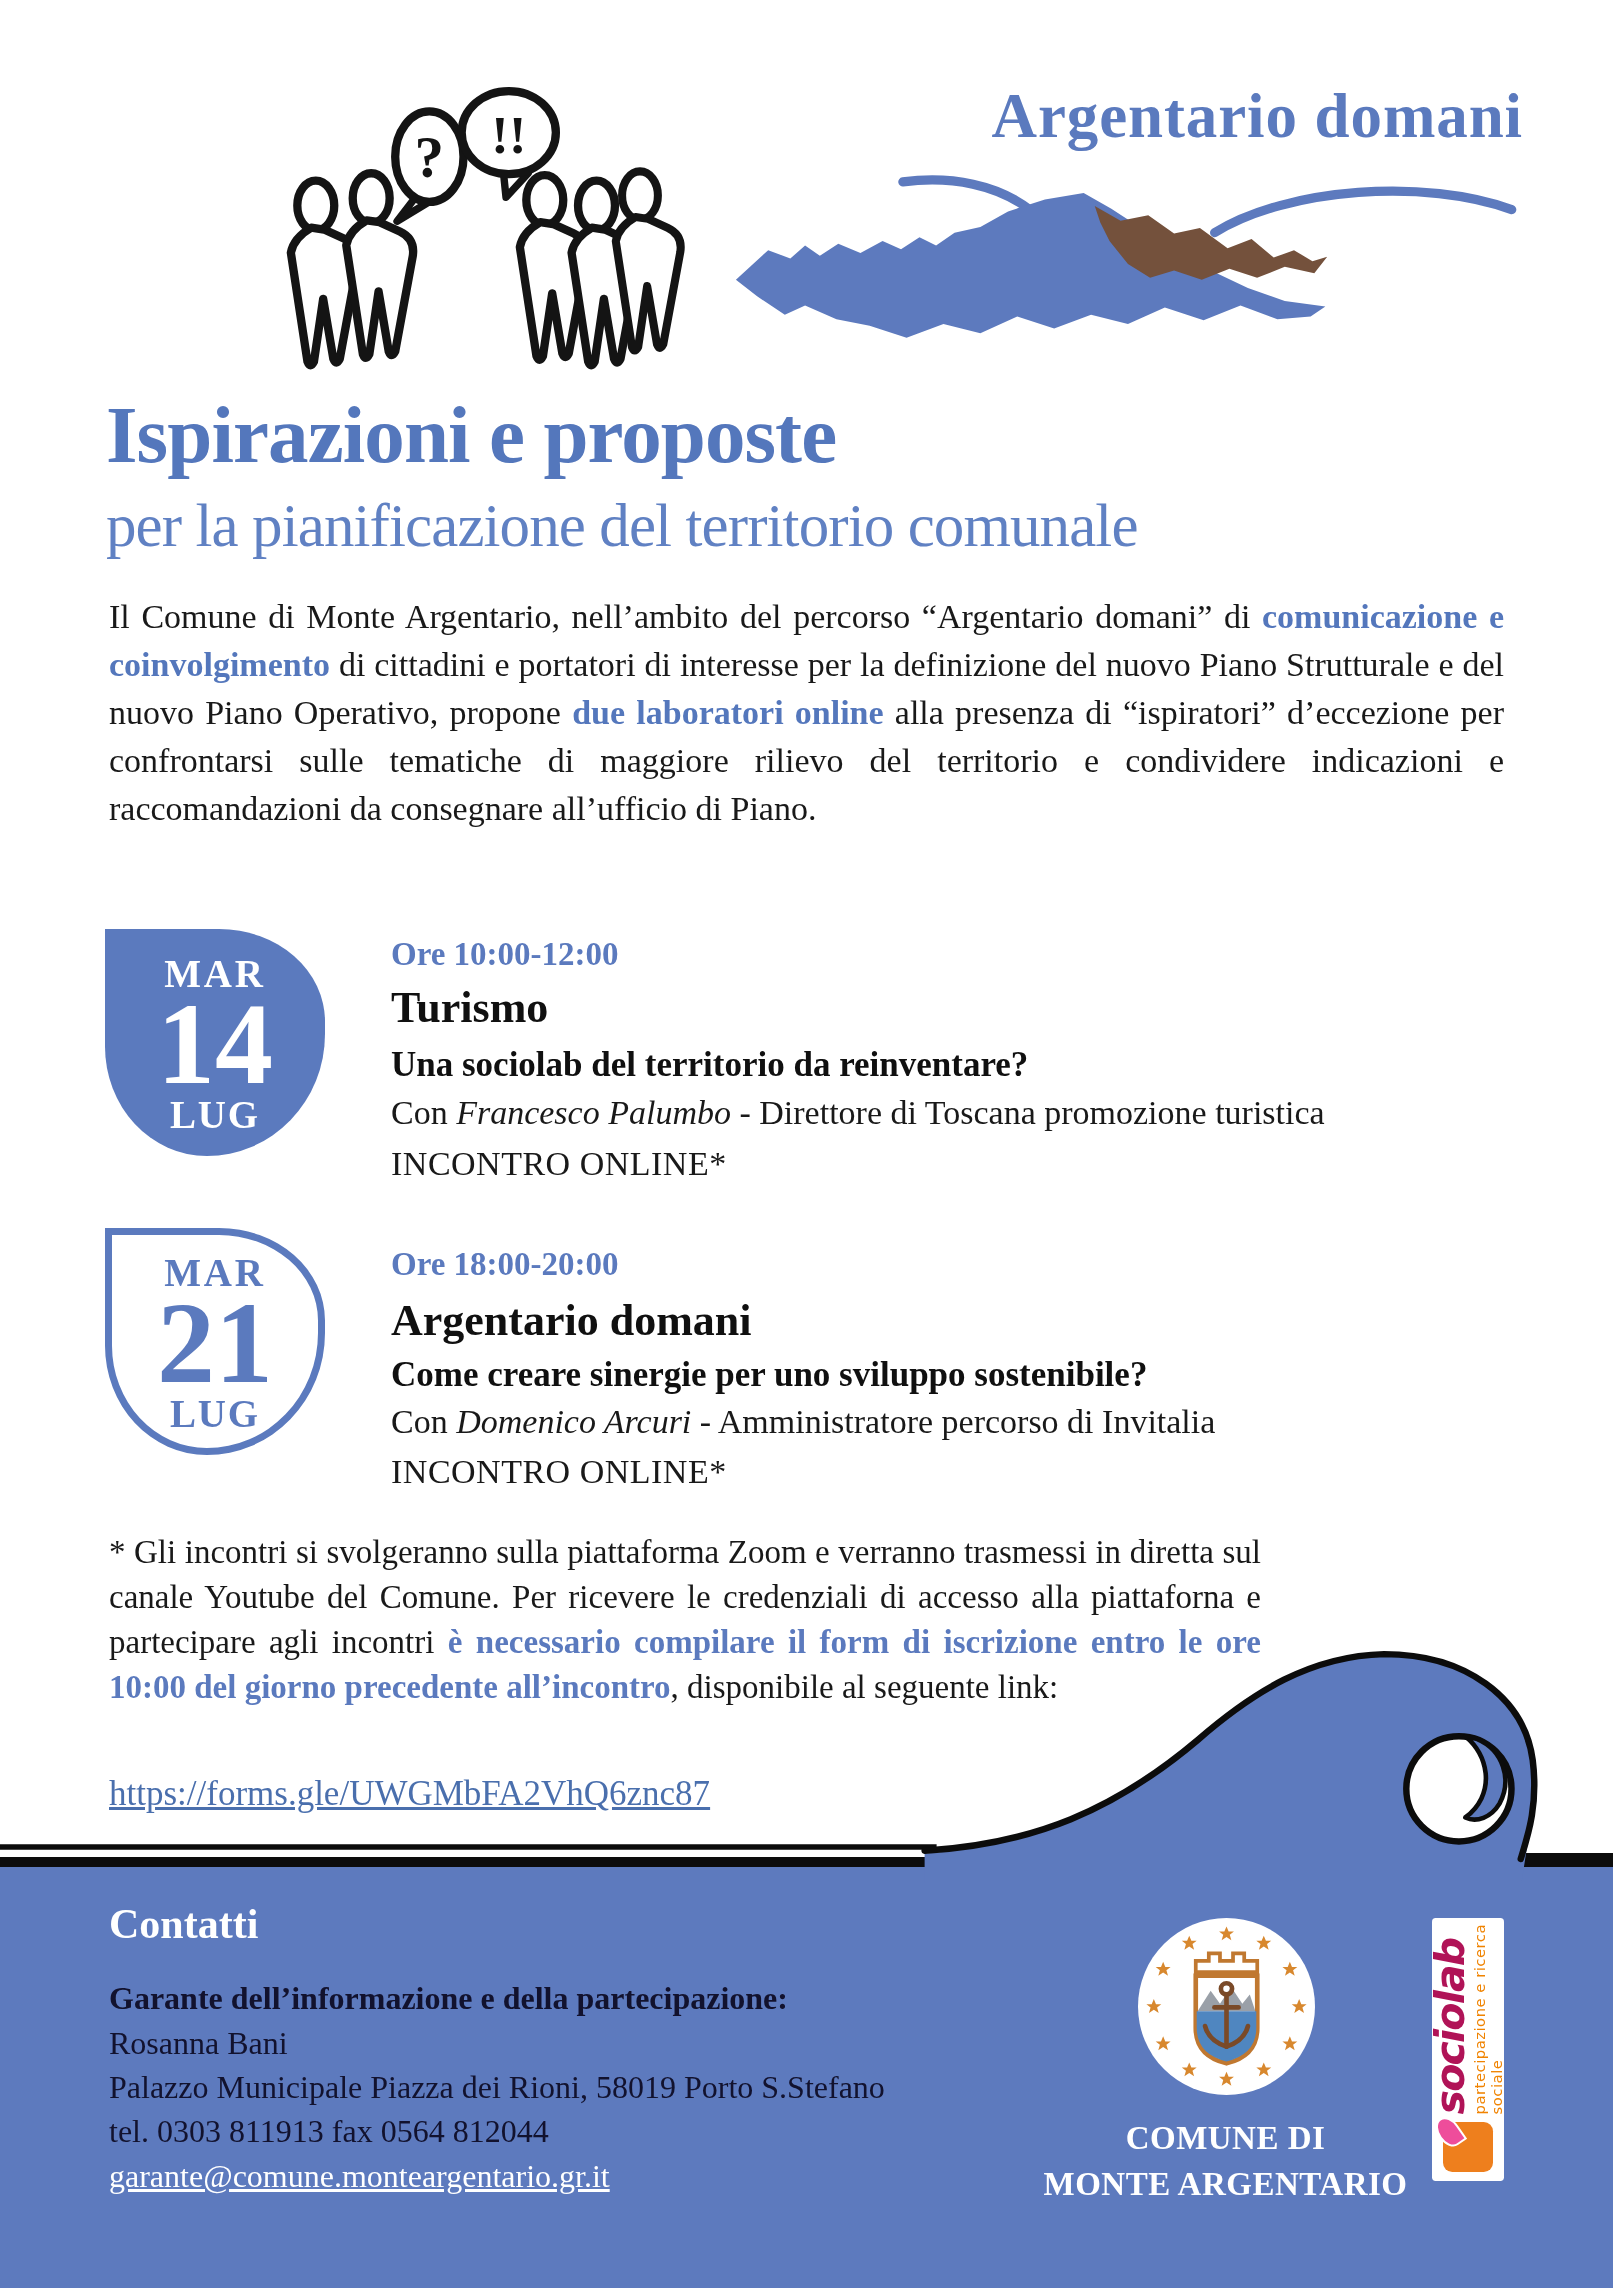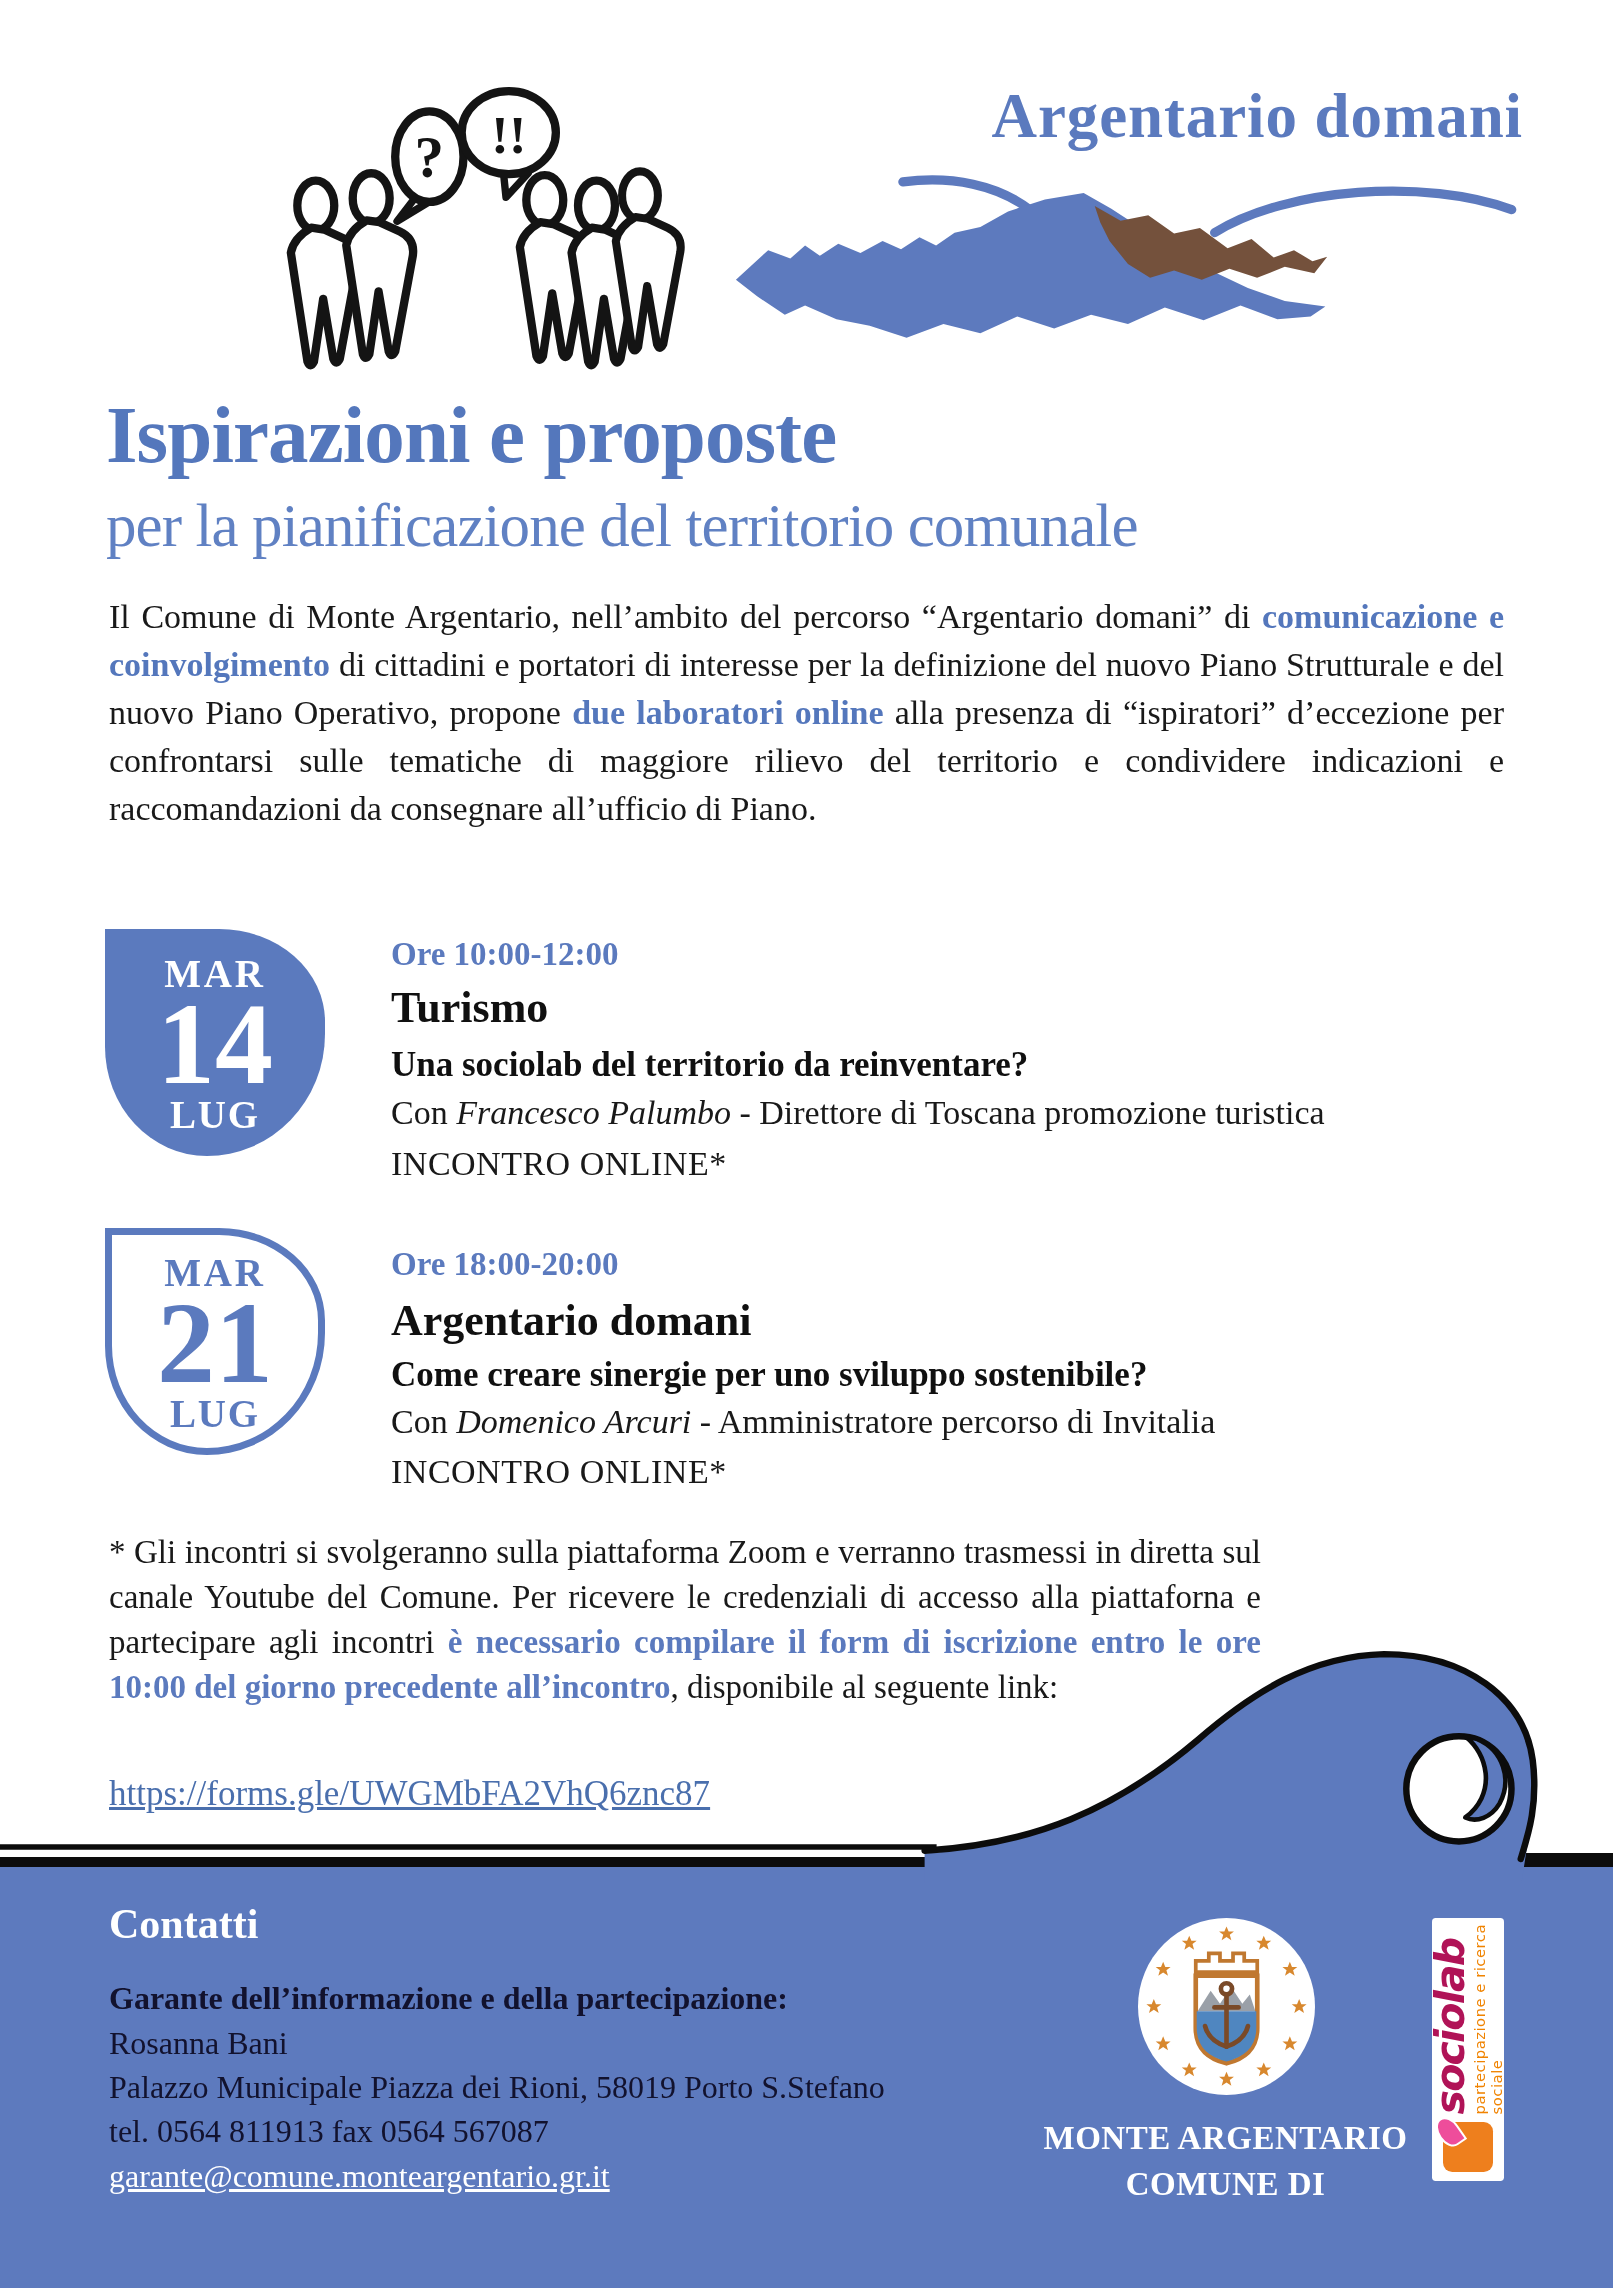"tel. 0564 811913 fax 0564" div.abs { text: 0564 811913 fax 0564 567087 -> 0303 811913 fax 0564 812044 }
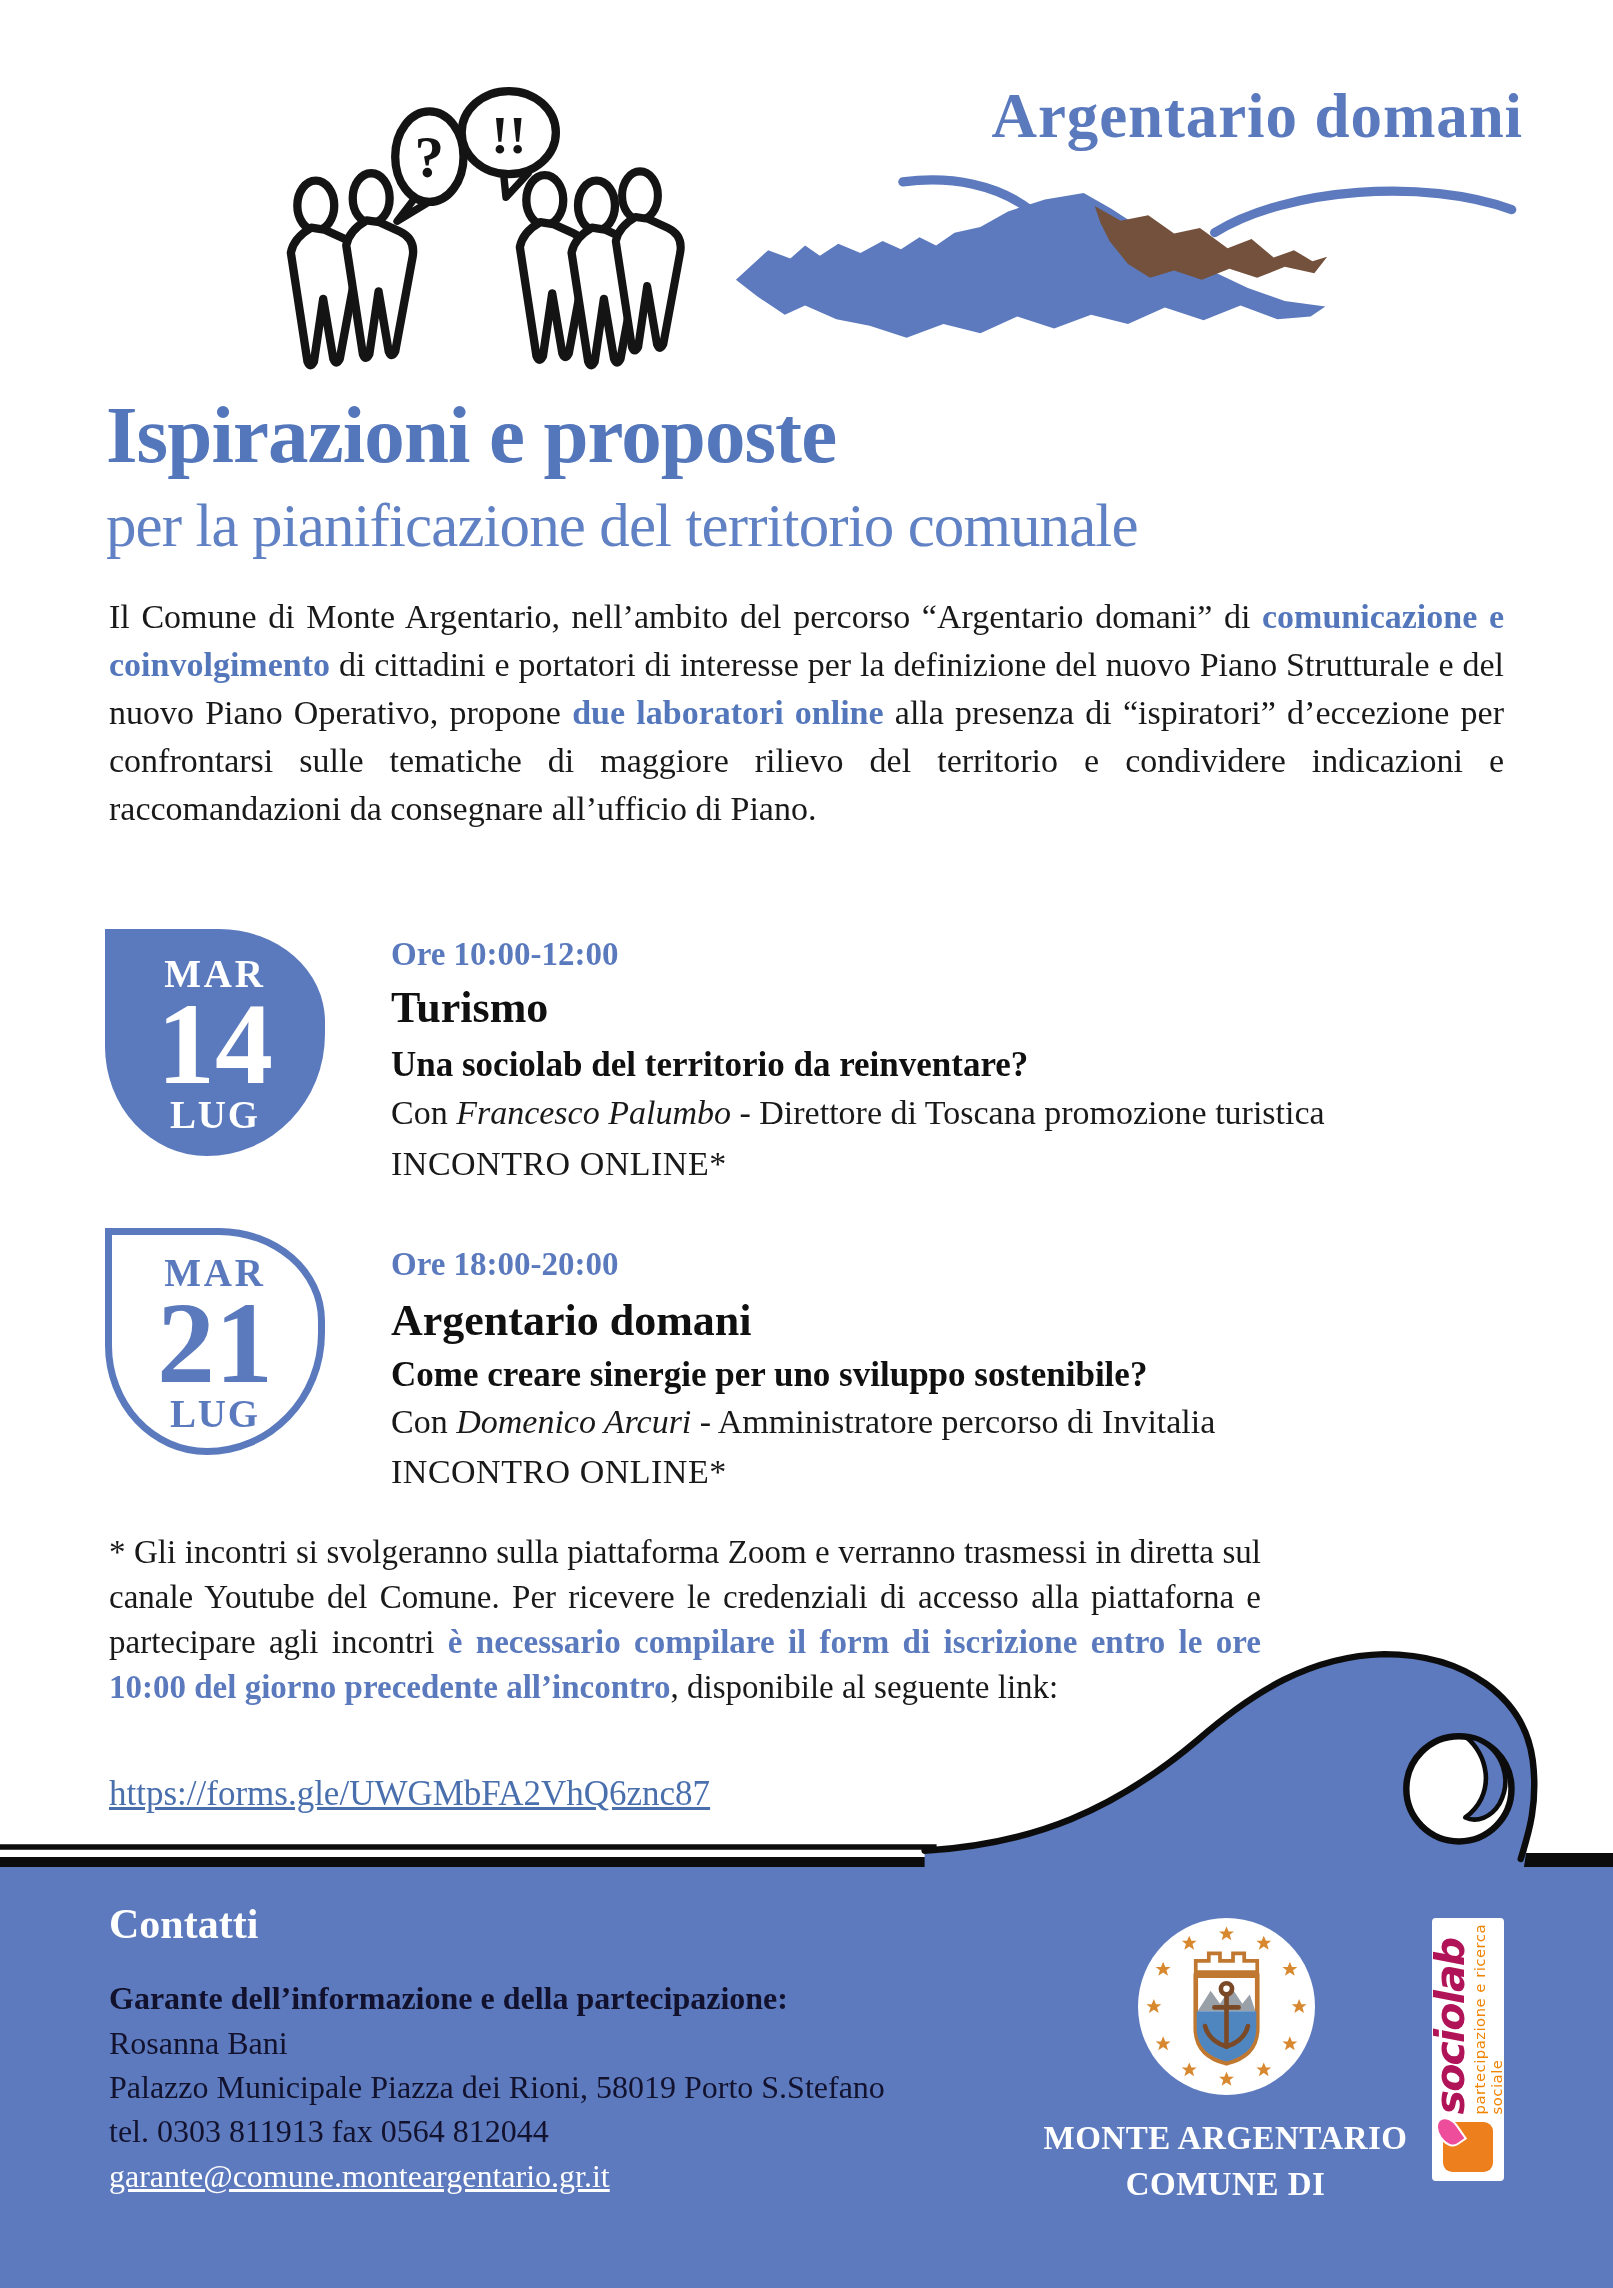"MONTE ARGENTARIO" div { order: before "COMUNE DI" -> after "COMUNE DI" }
